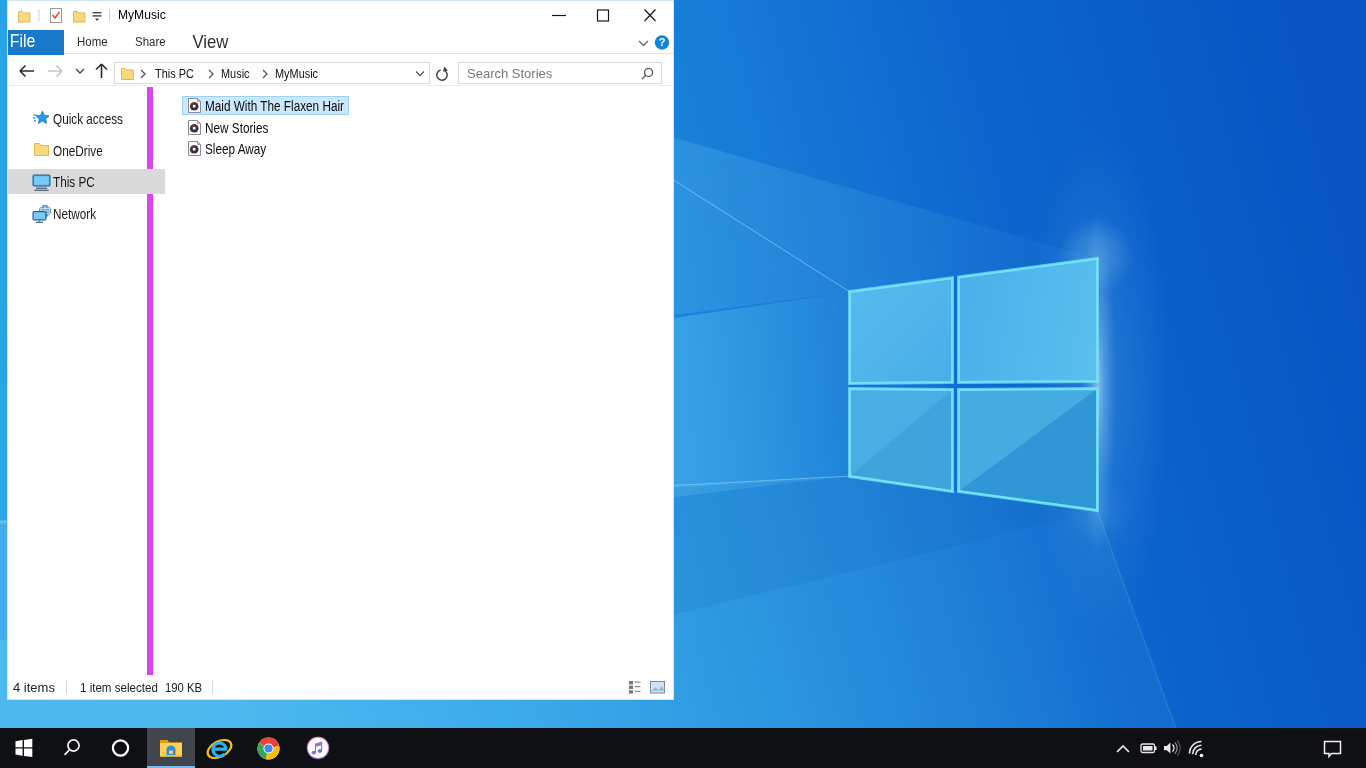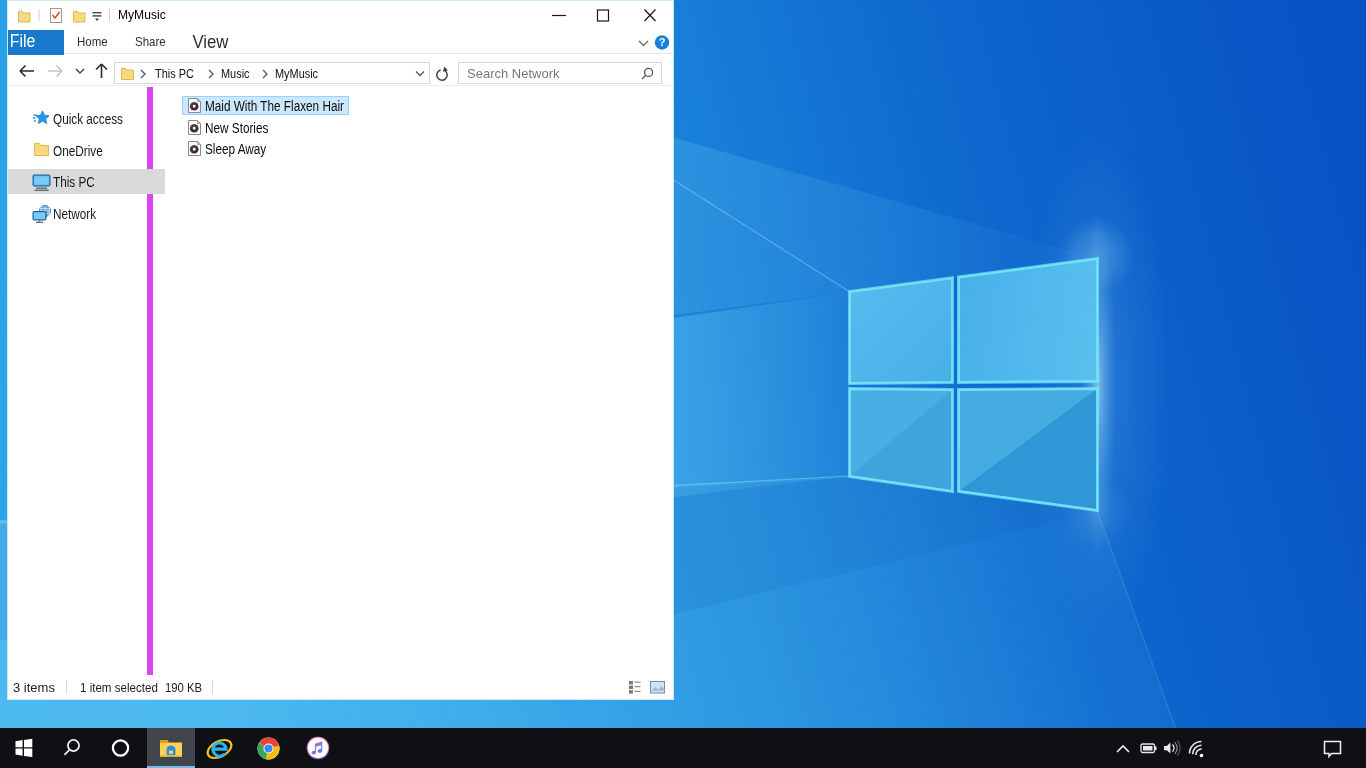"Search Network" div.abs { text: Network -> Stories }
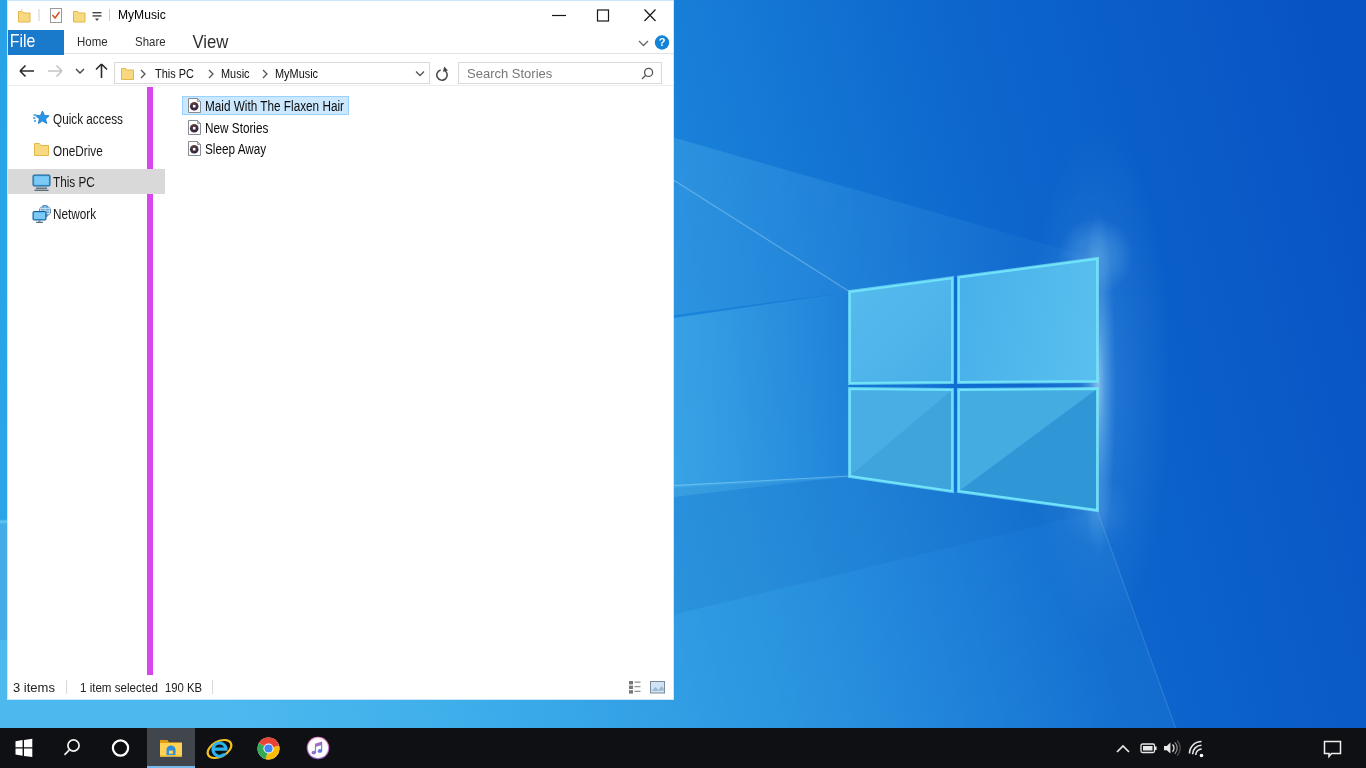"3 items" div.abs { text: 3 -> 4 }
